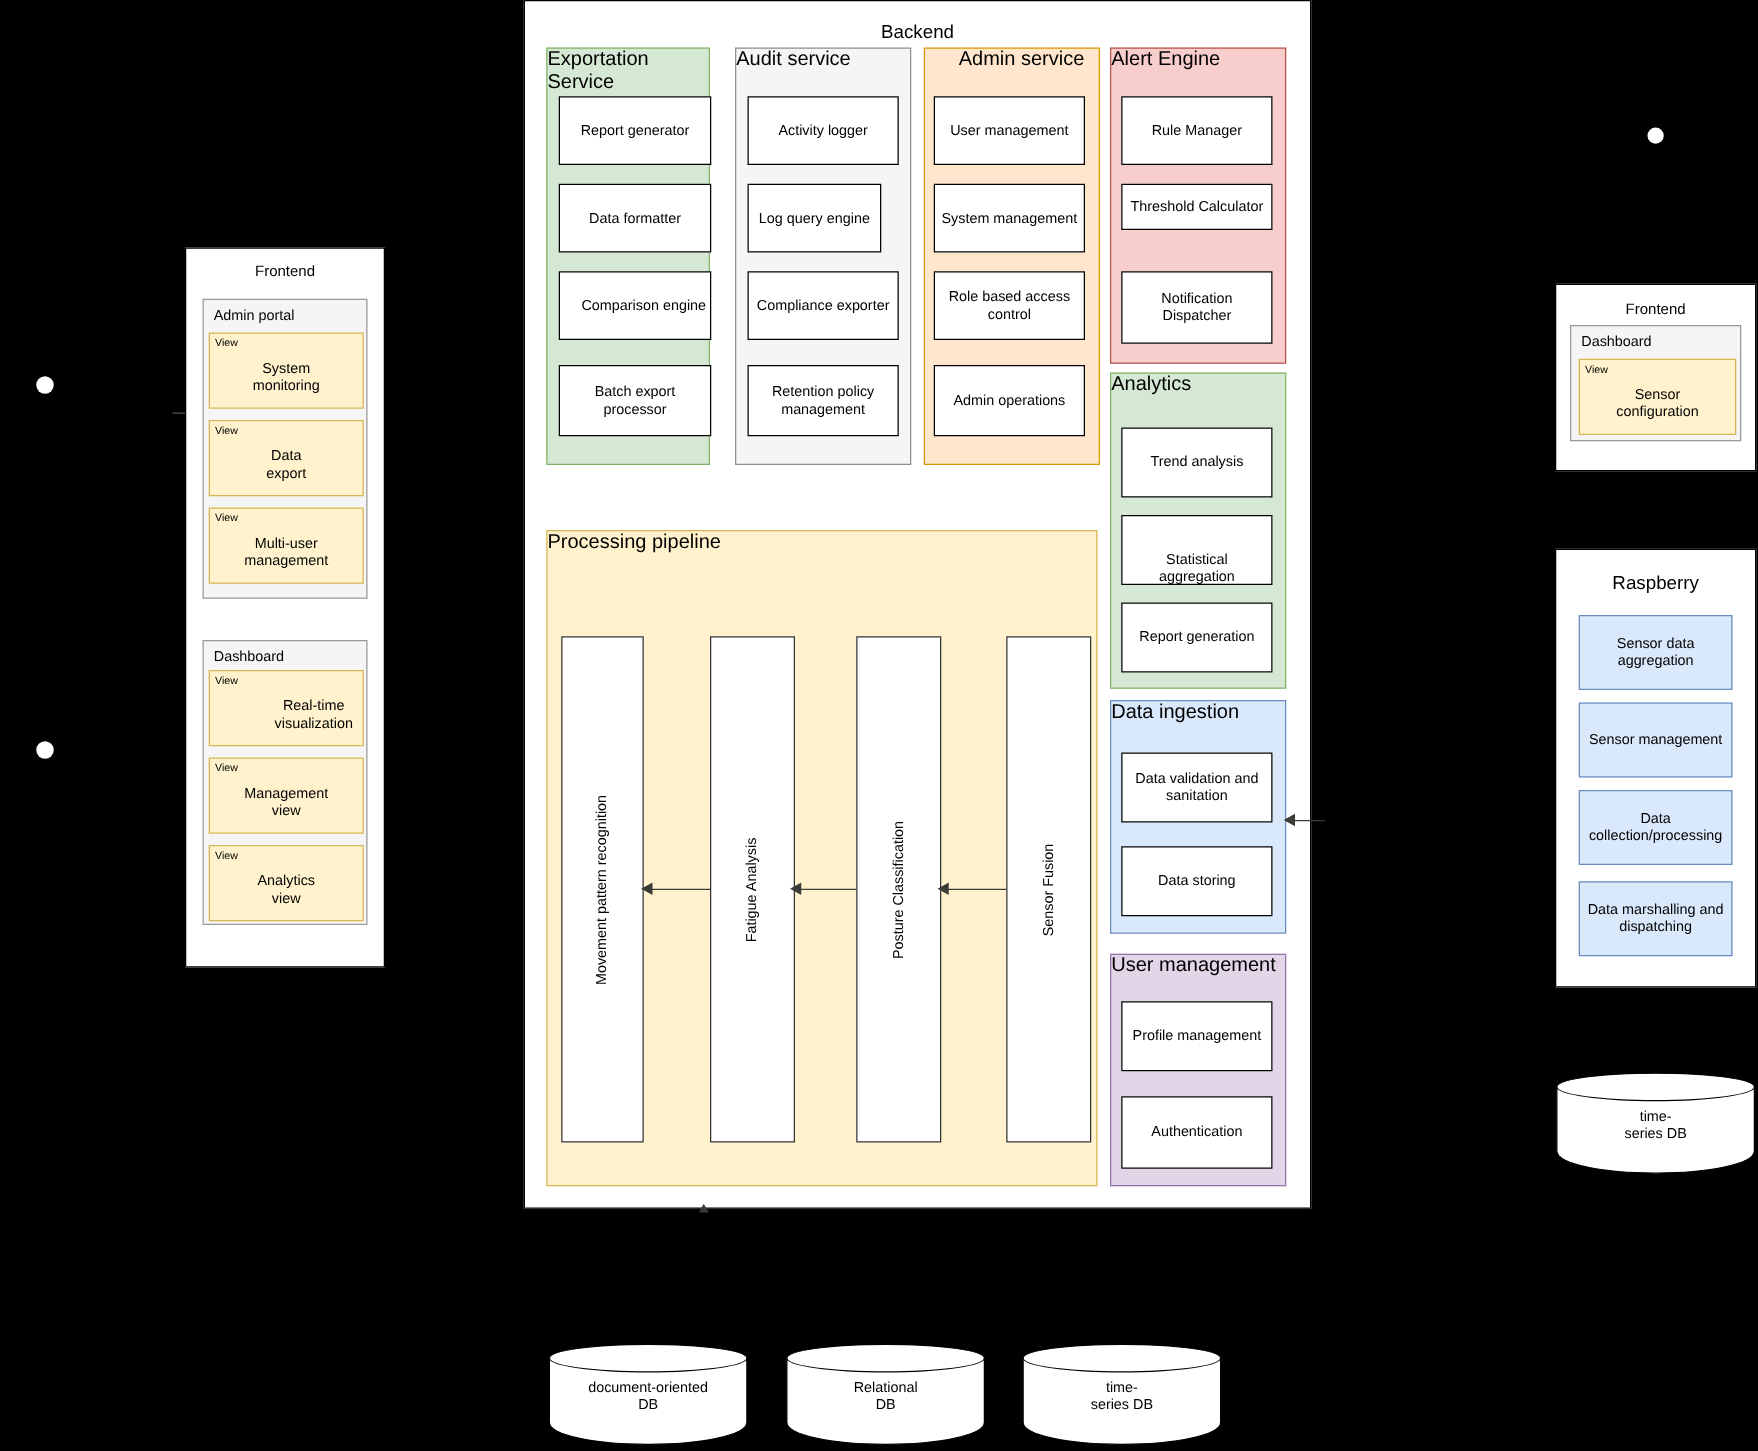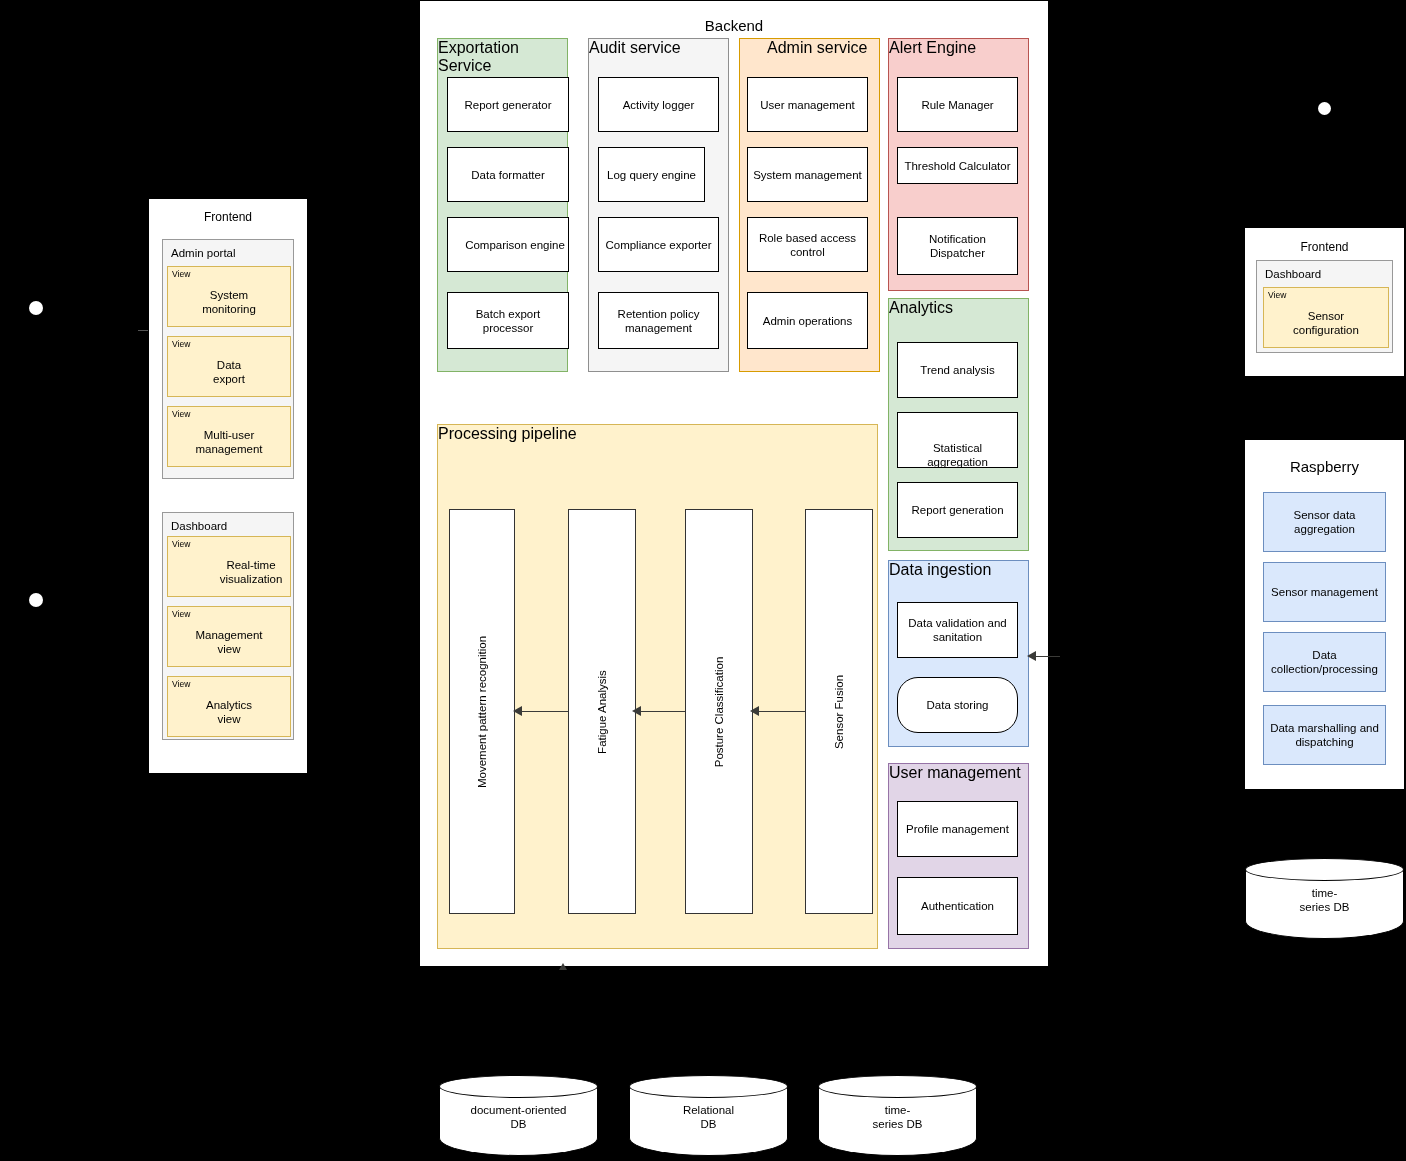"Data storing" div.abs { border-radius: 21px -> none }
